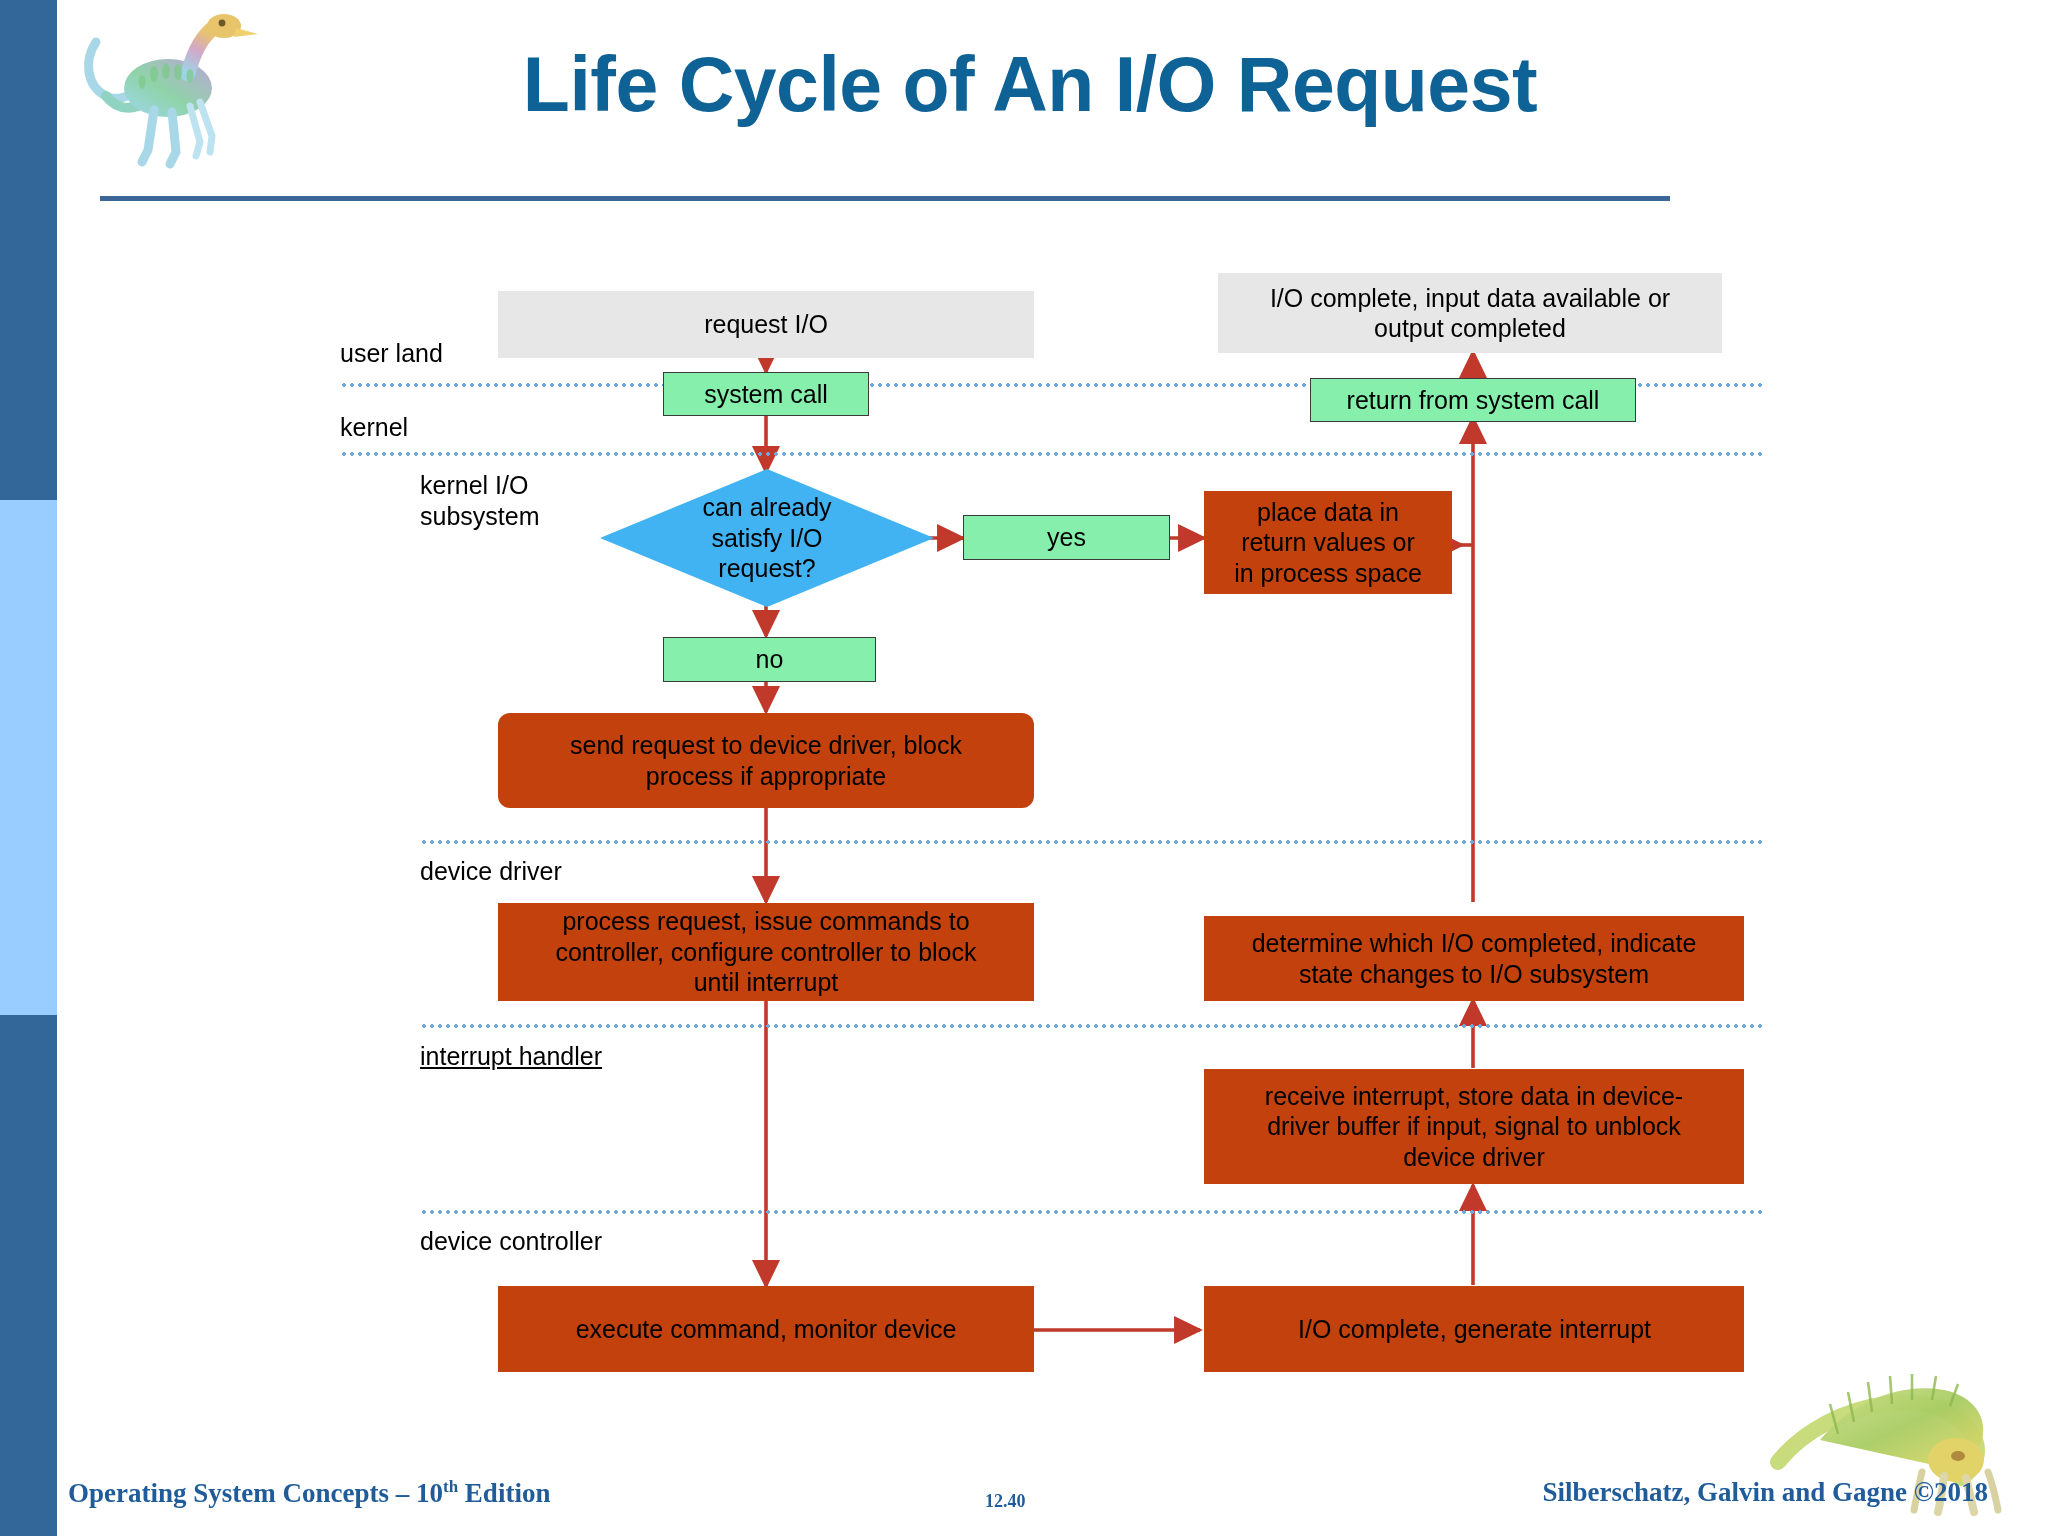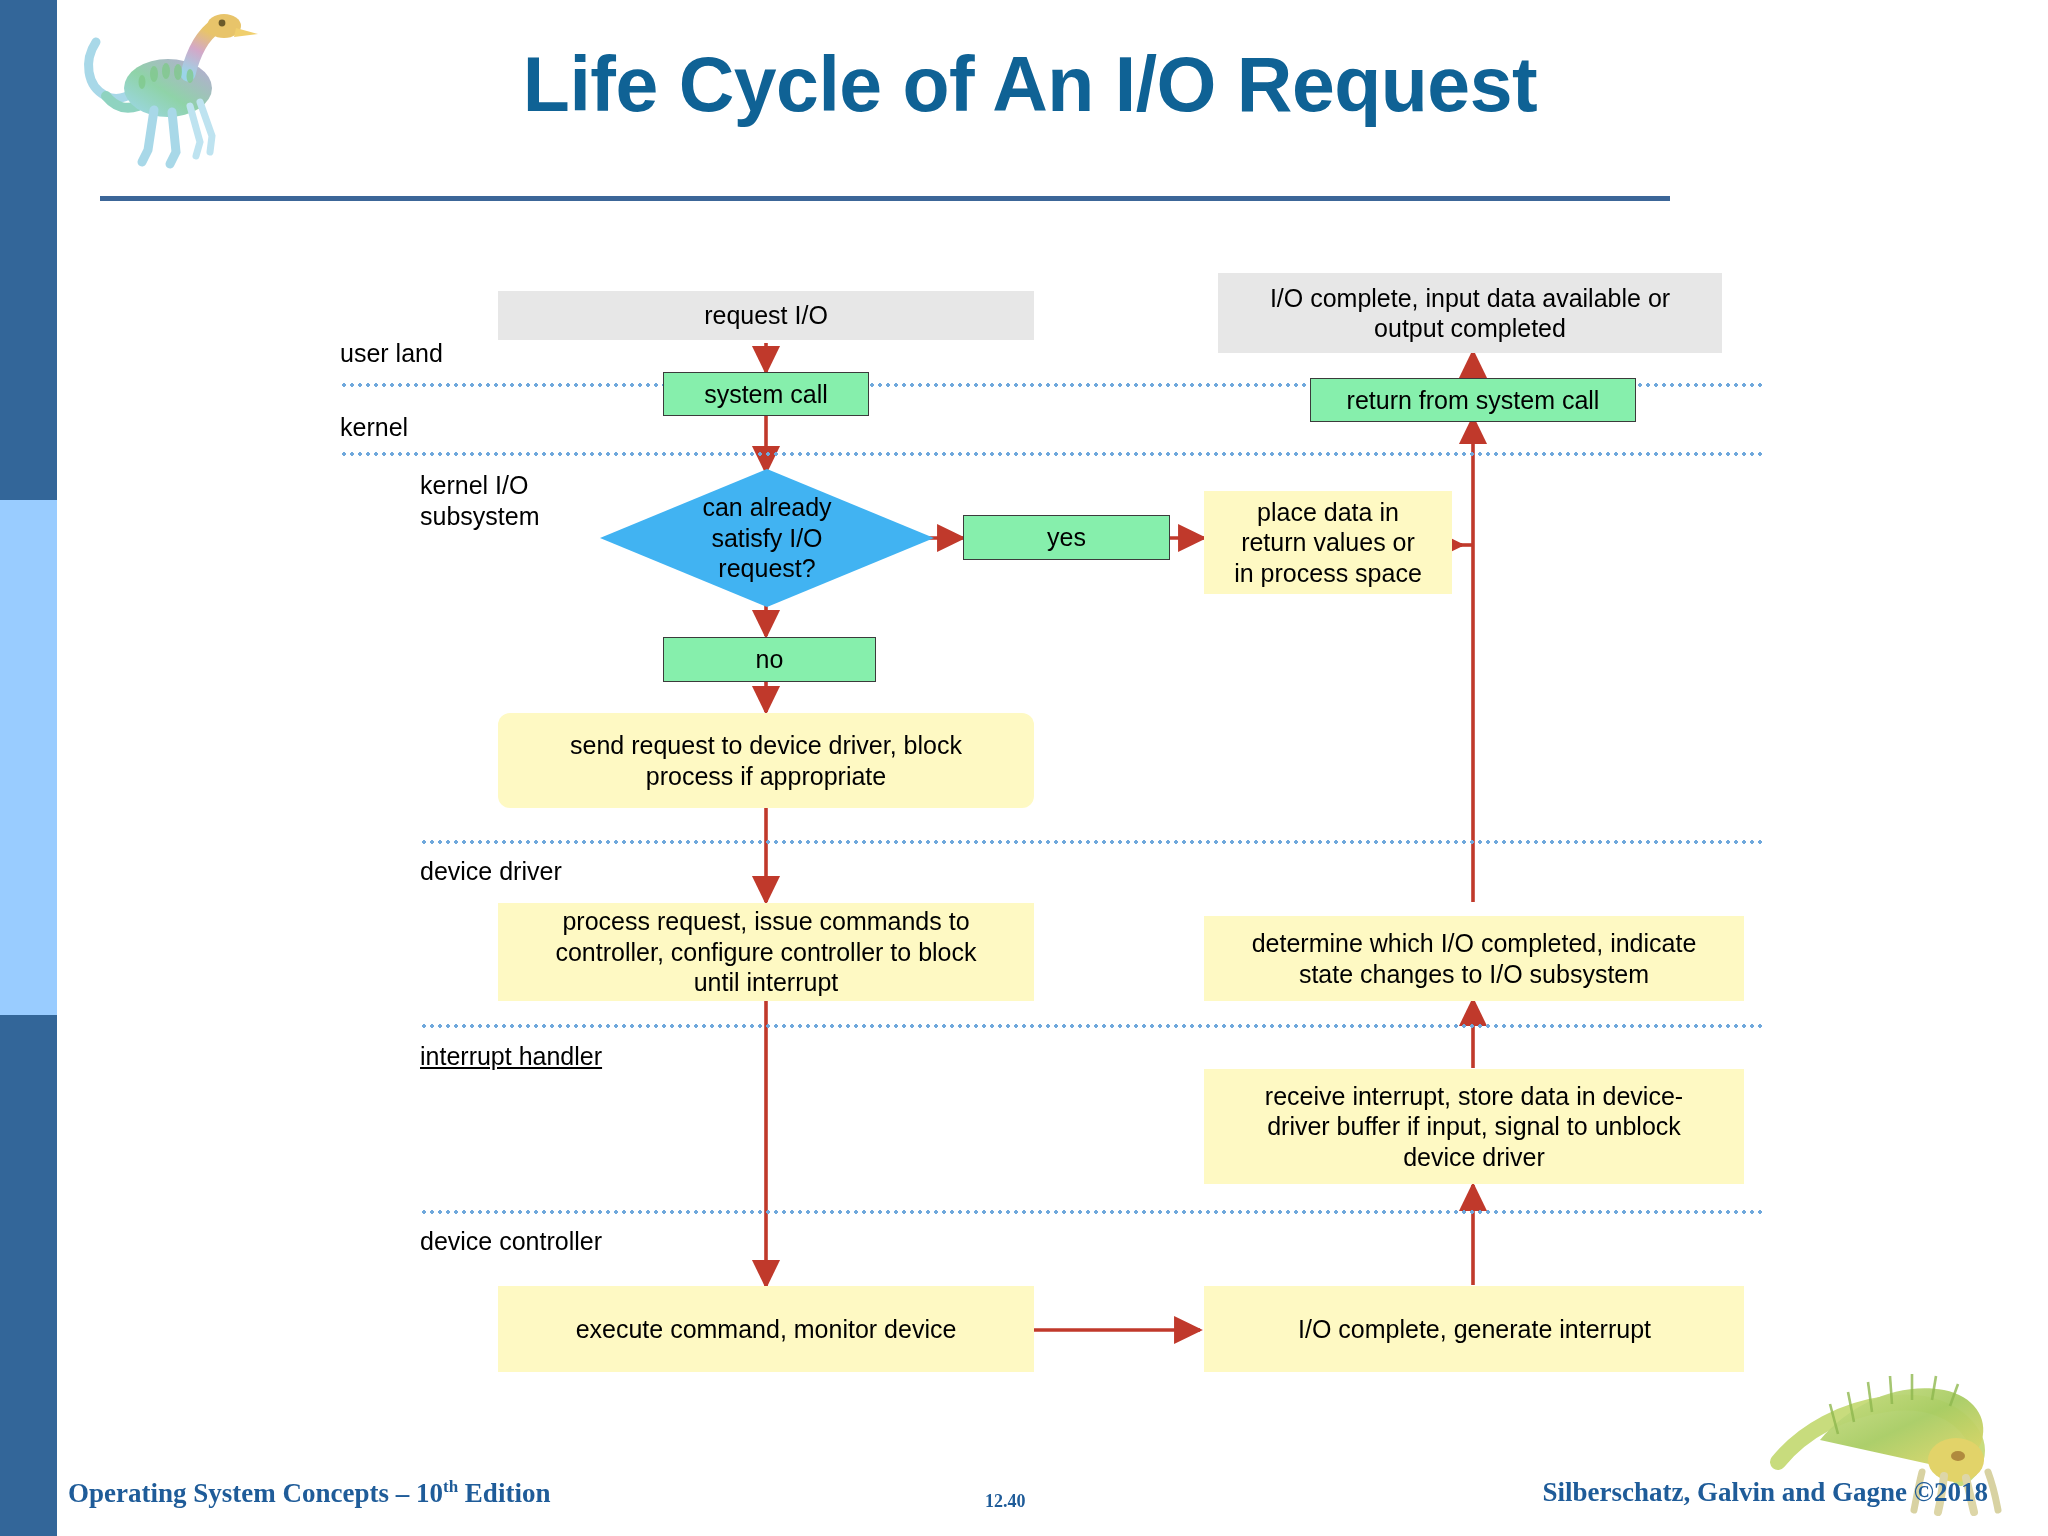"request I/O" div.node { height: 49px -> 67px }
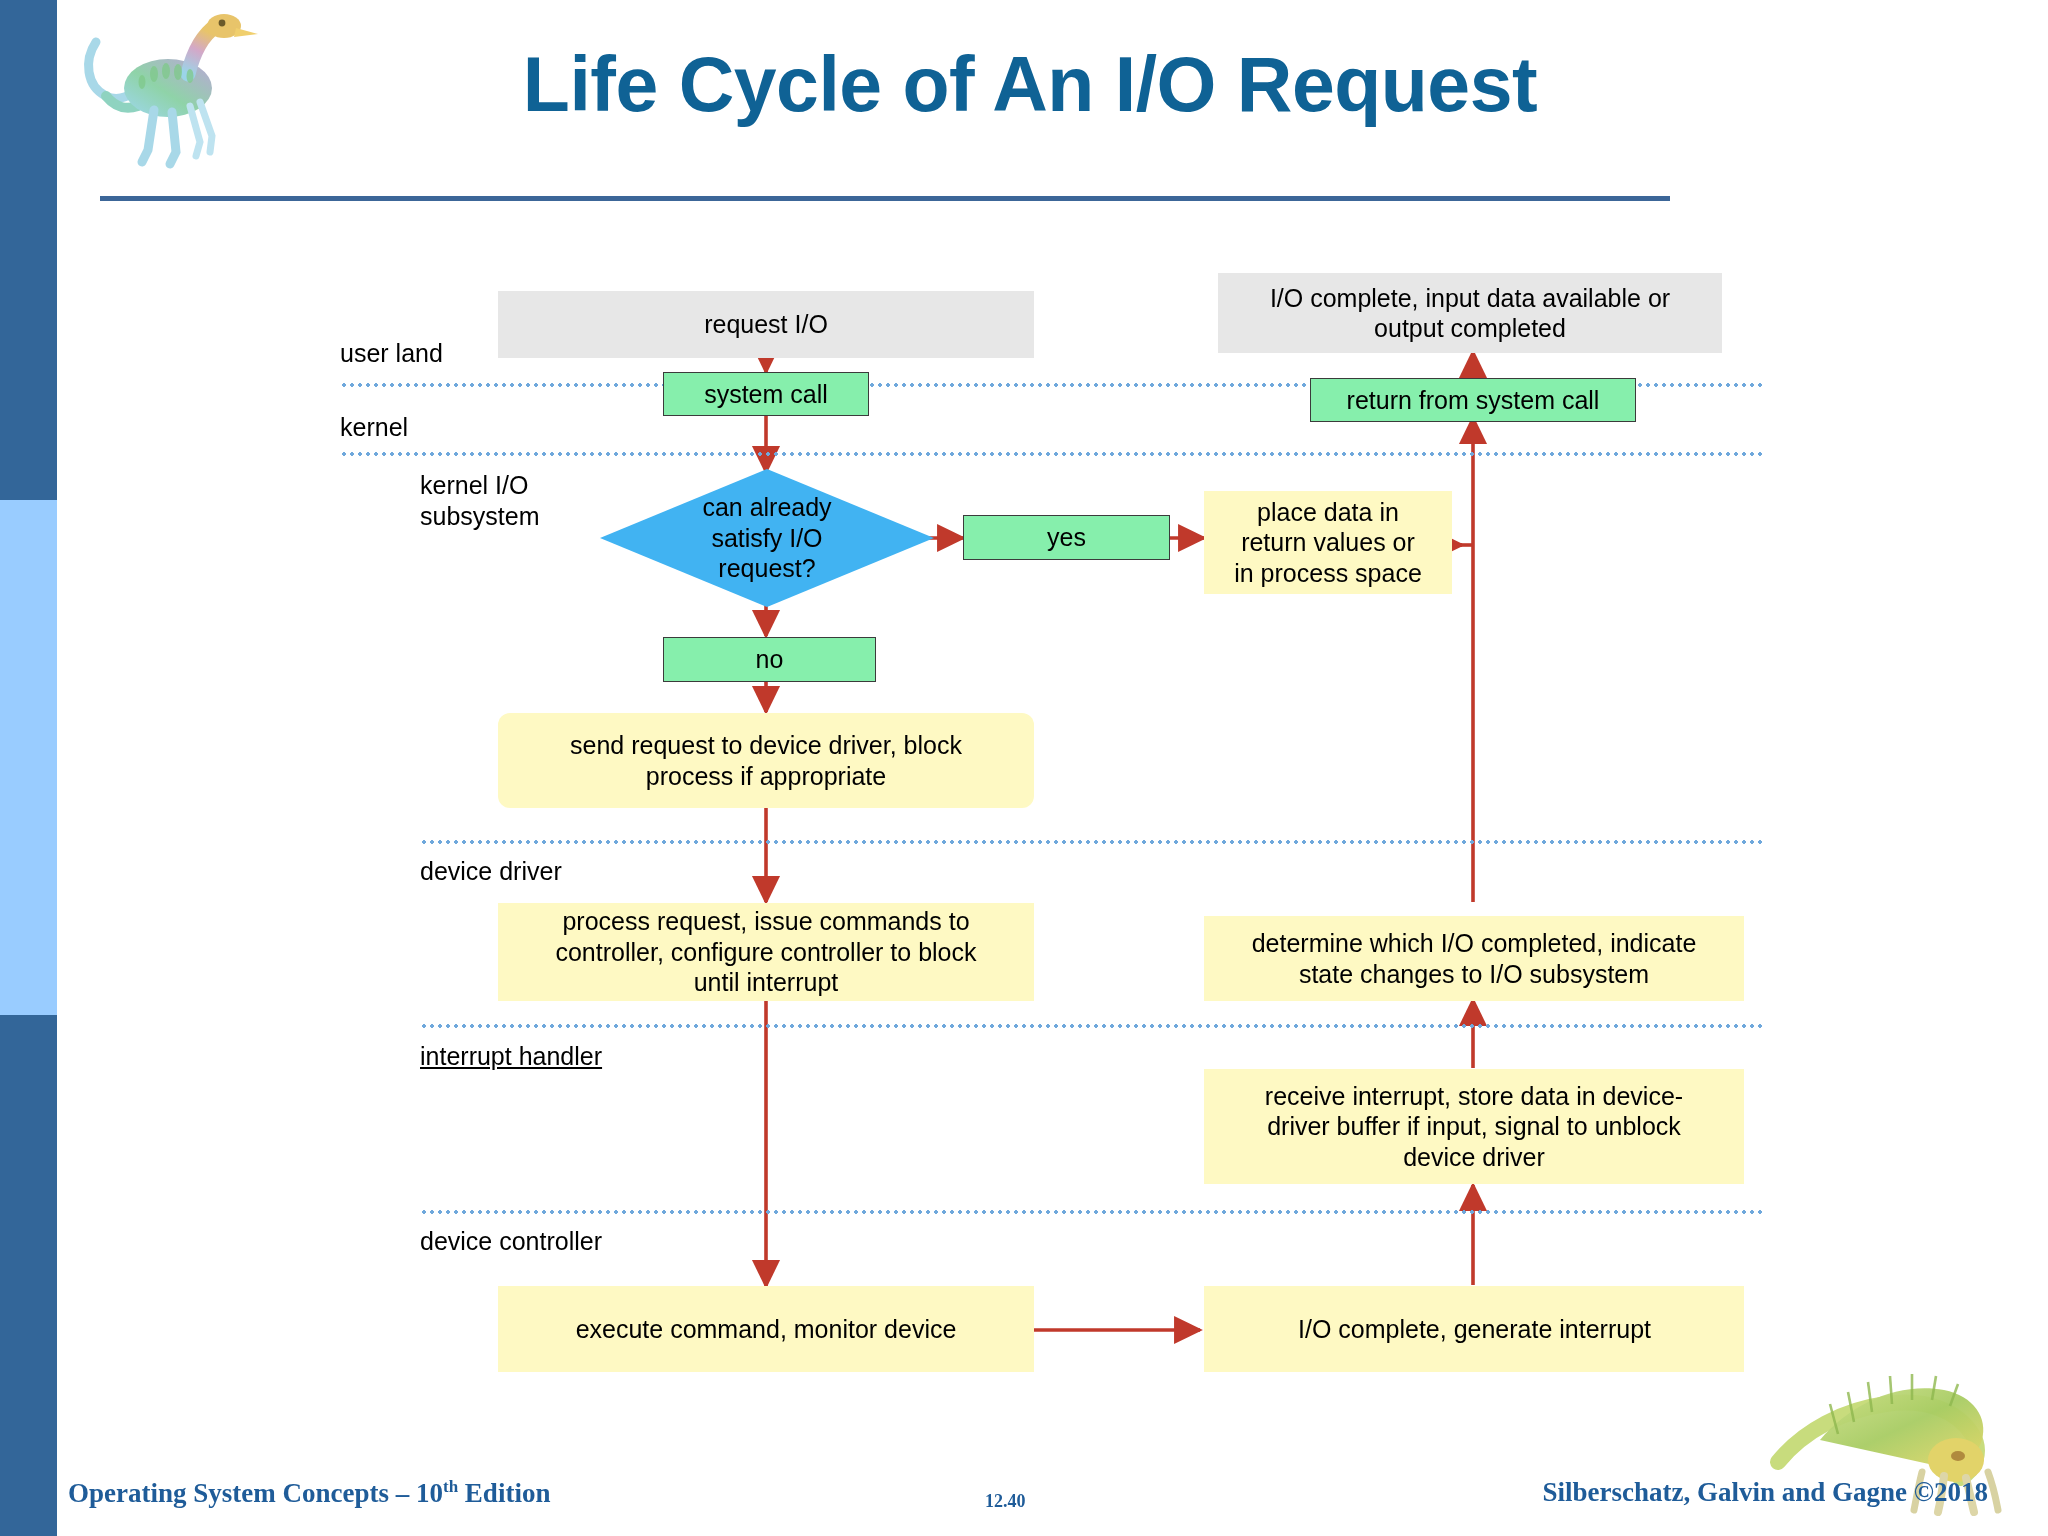"place data in" .node.blue { background: #fef9c3 -> #c2410c }
